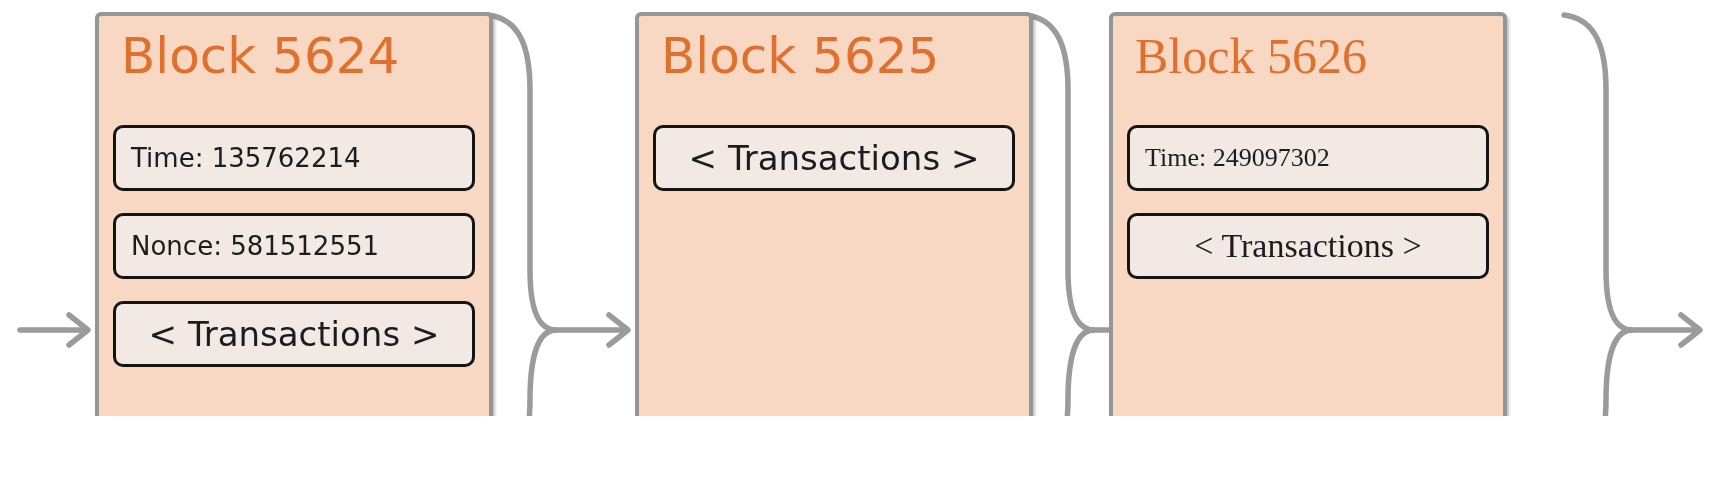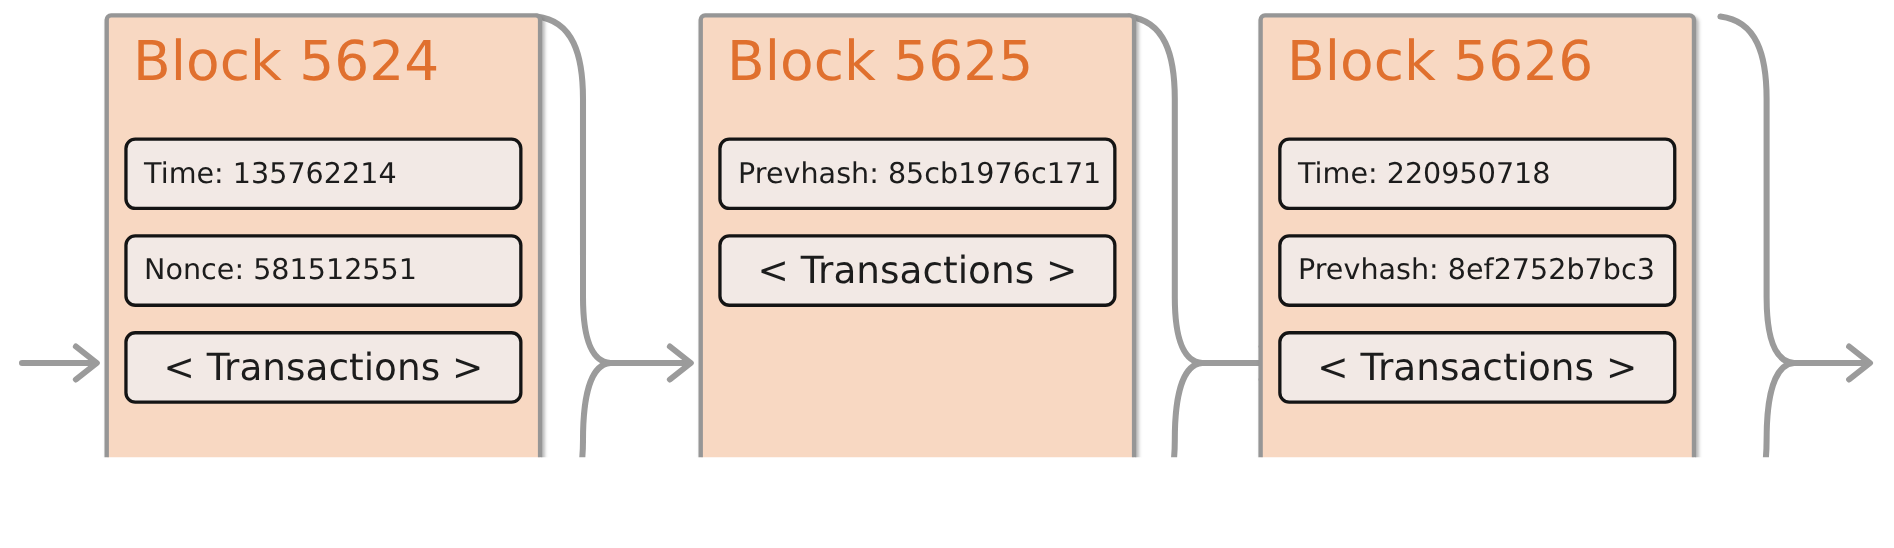"Block 5626" .block-3 { font-family: none -> Liberation Serif, serif; left: 1144px -> 1109px }
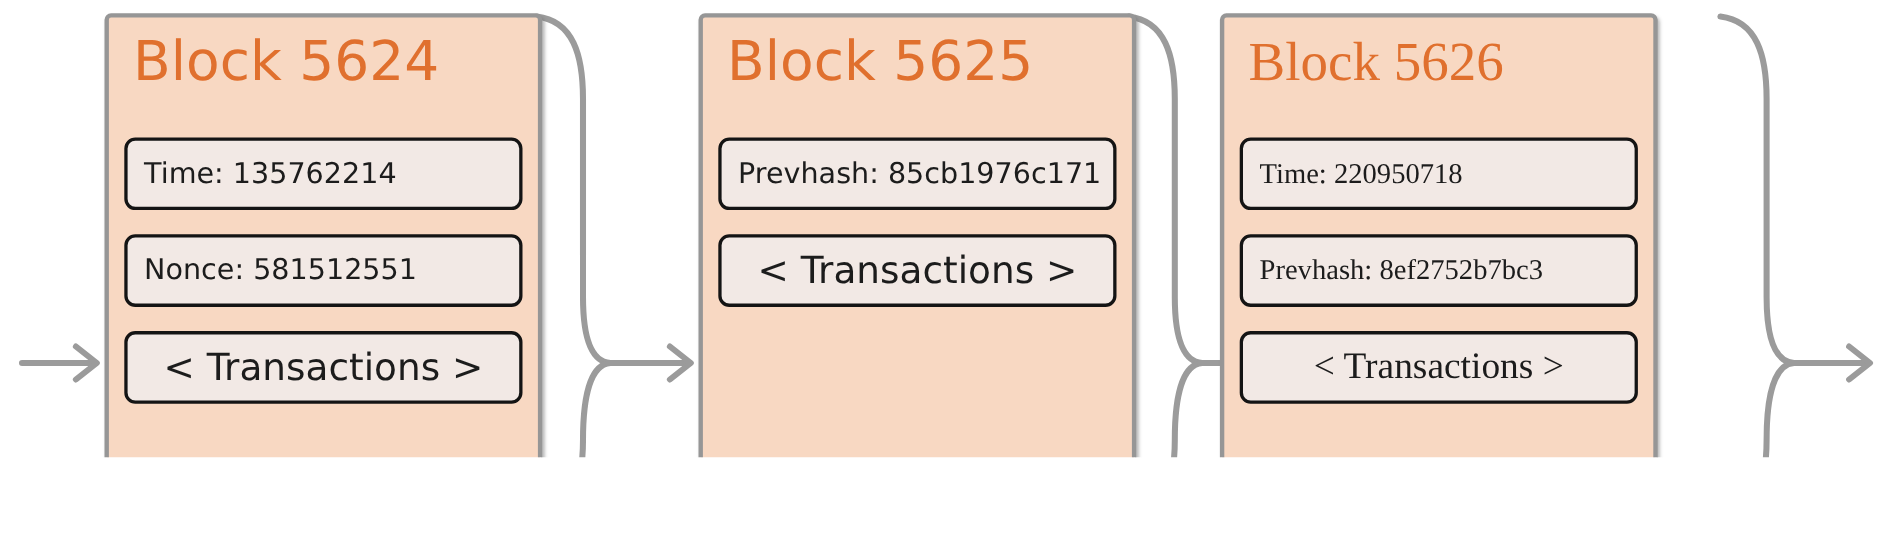"Prevhash: 85cb1976c171" div.field { html: <div>Prevhash: 85cb1976c171</div> -> none }
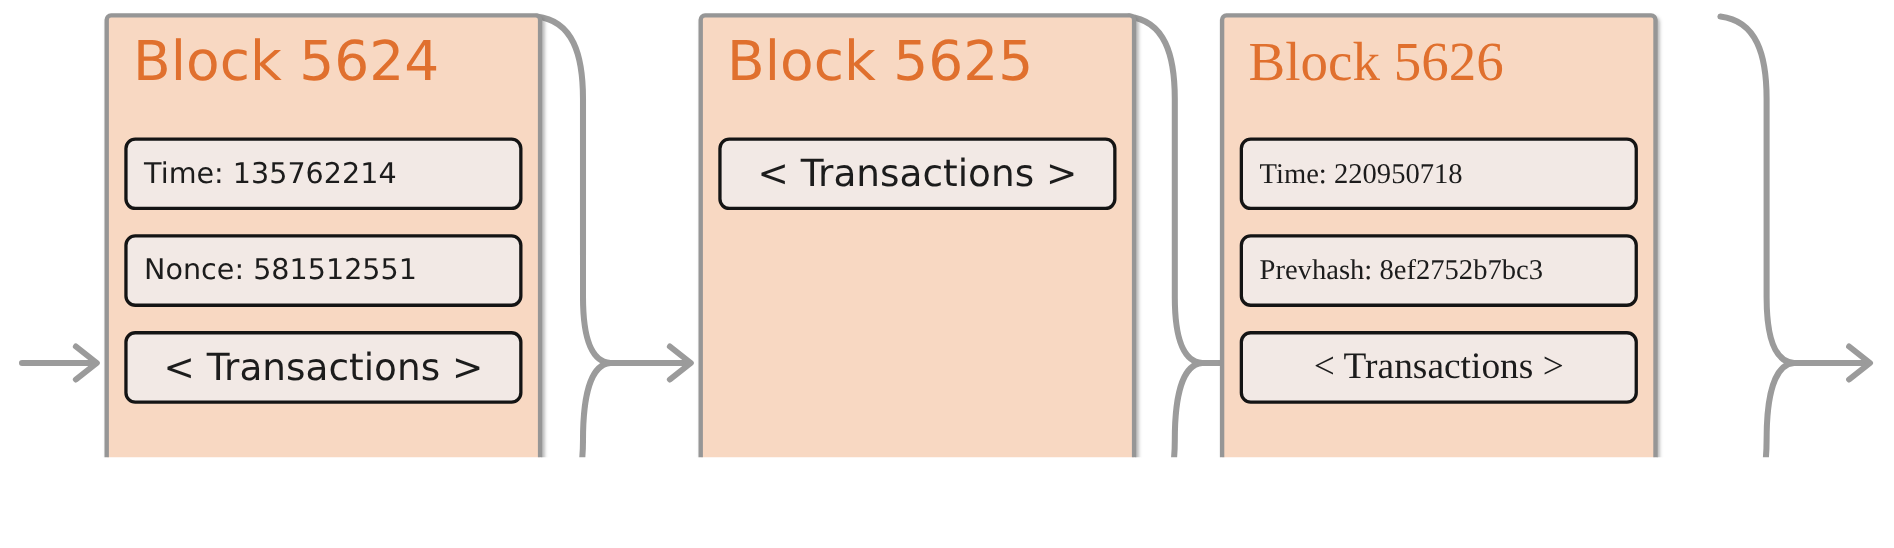"Time: 220950718" div.field { text: 220950718 -> 249097302 }
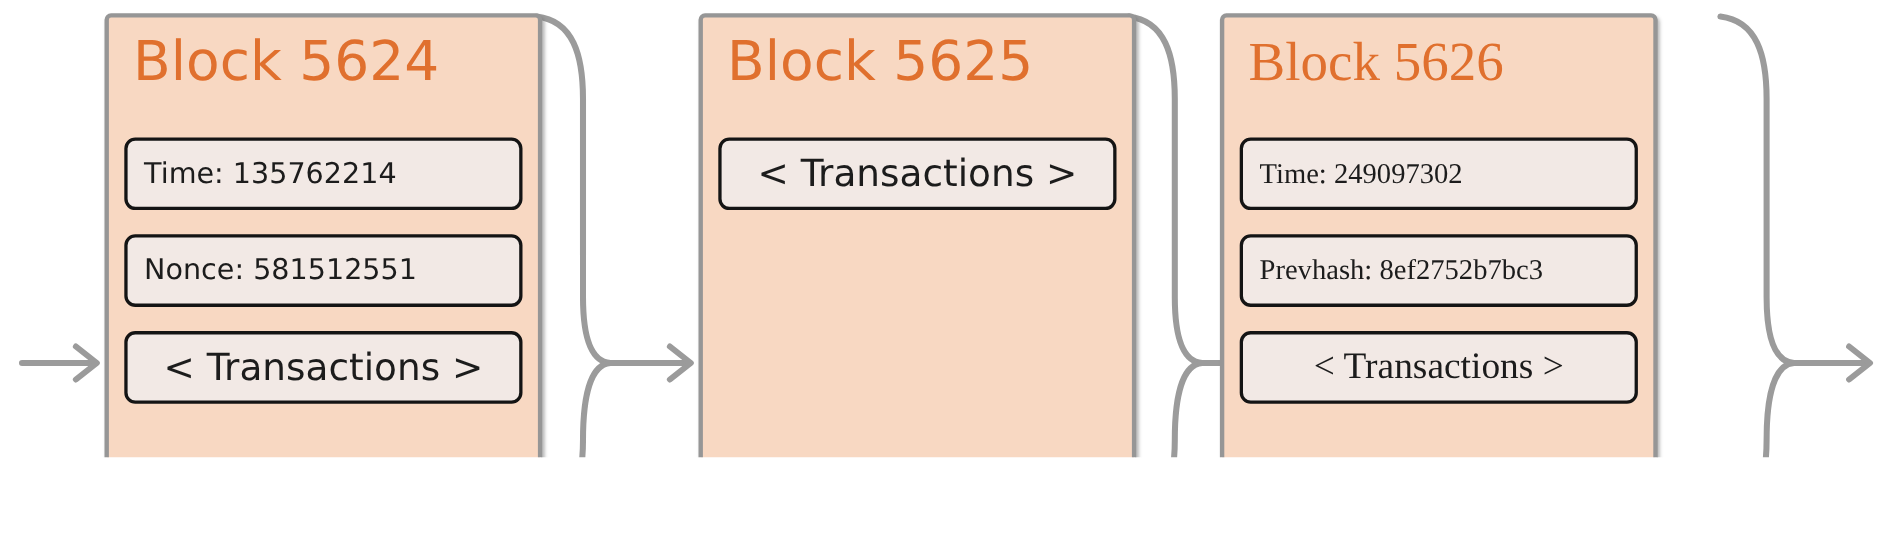"Prevhash: 8ef2752b7bc3" div.field { html: <div>Prevhash: 8ef2752b7bc3</div> -> none }
